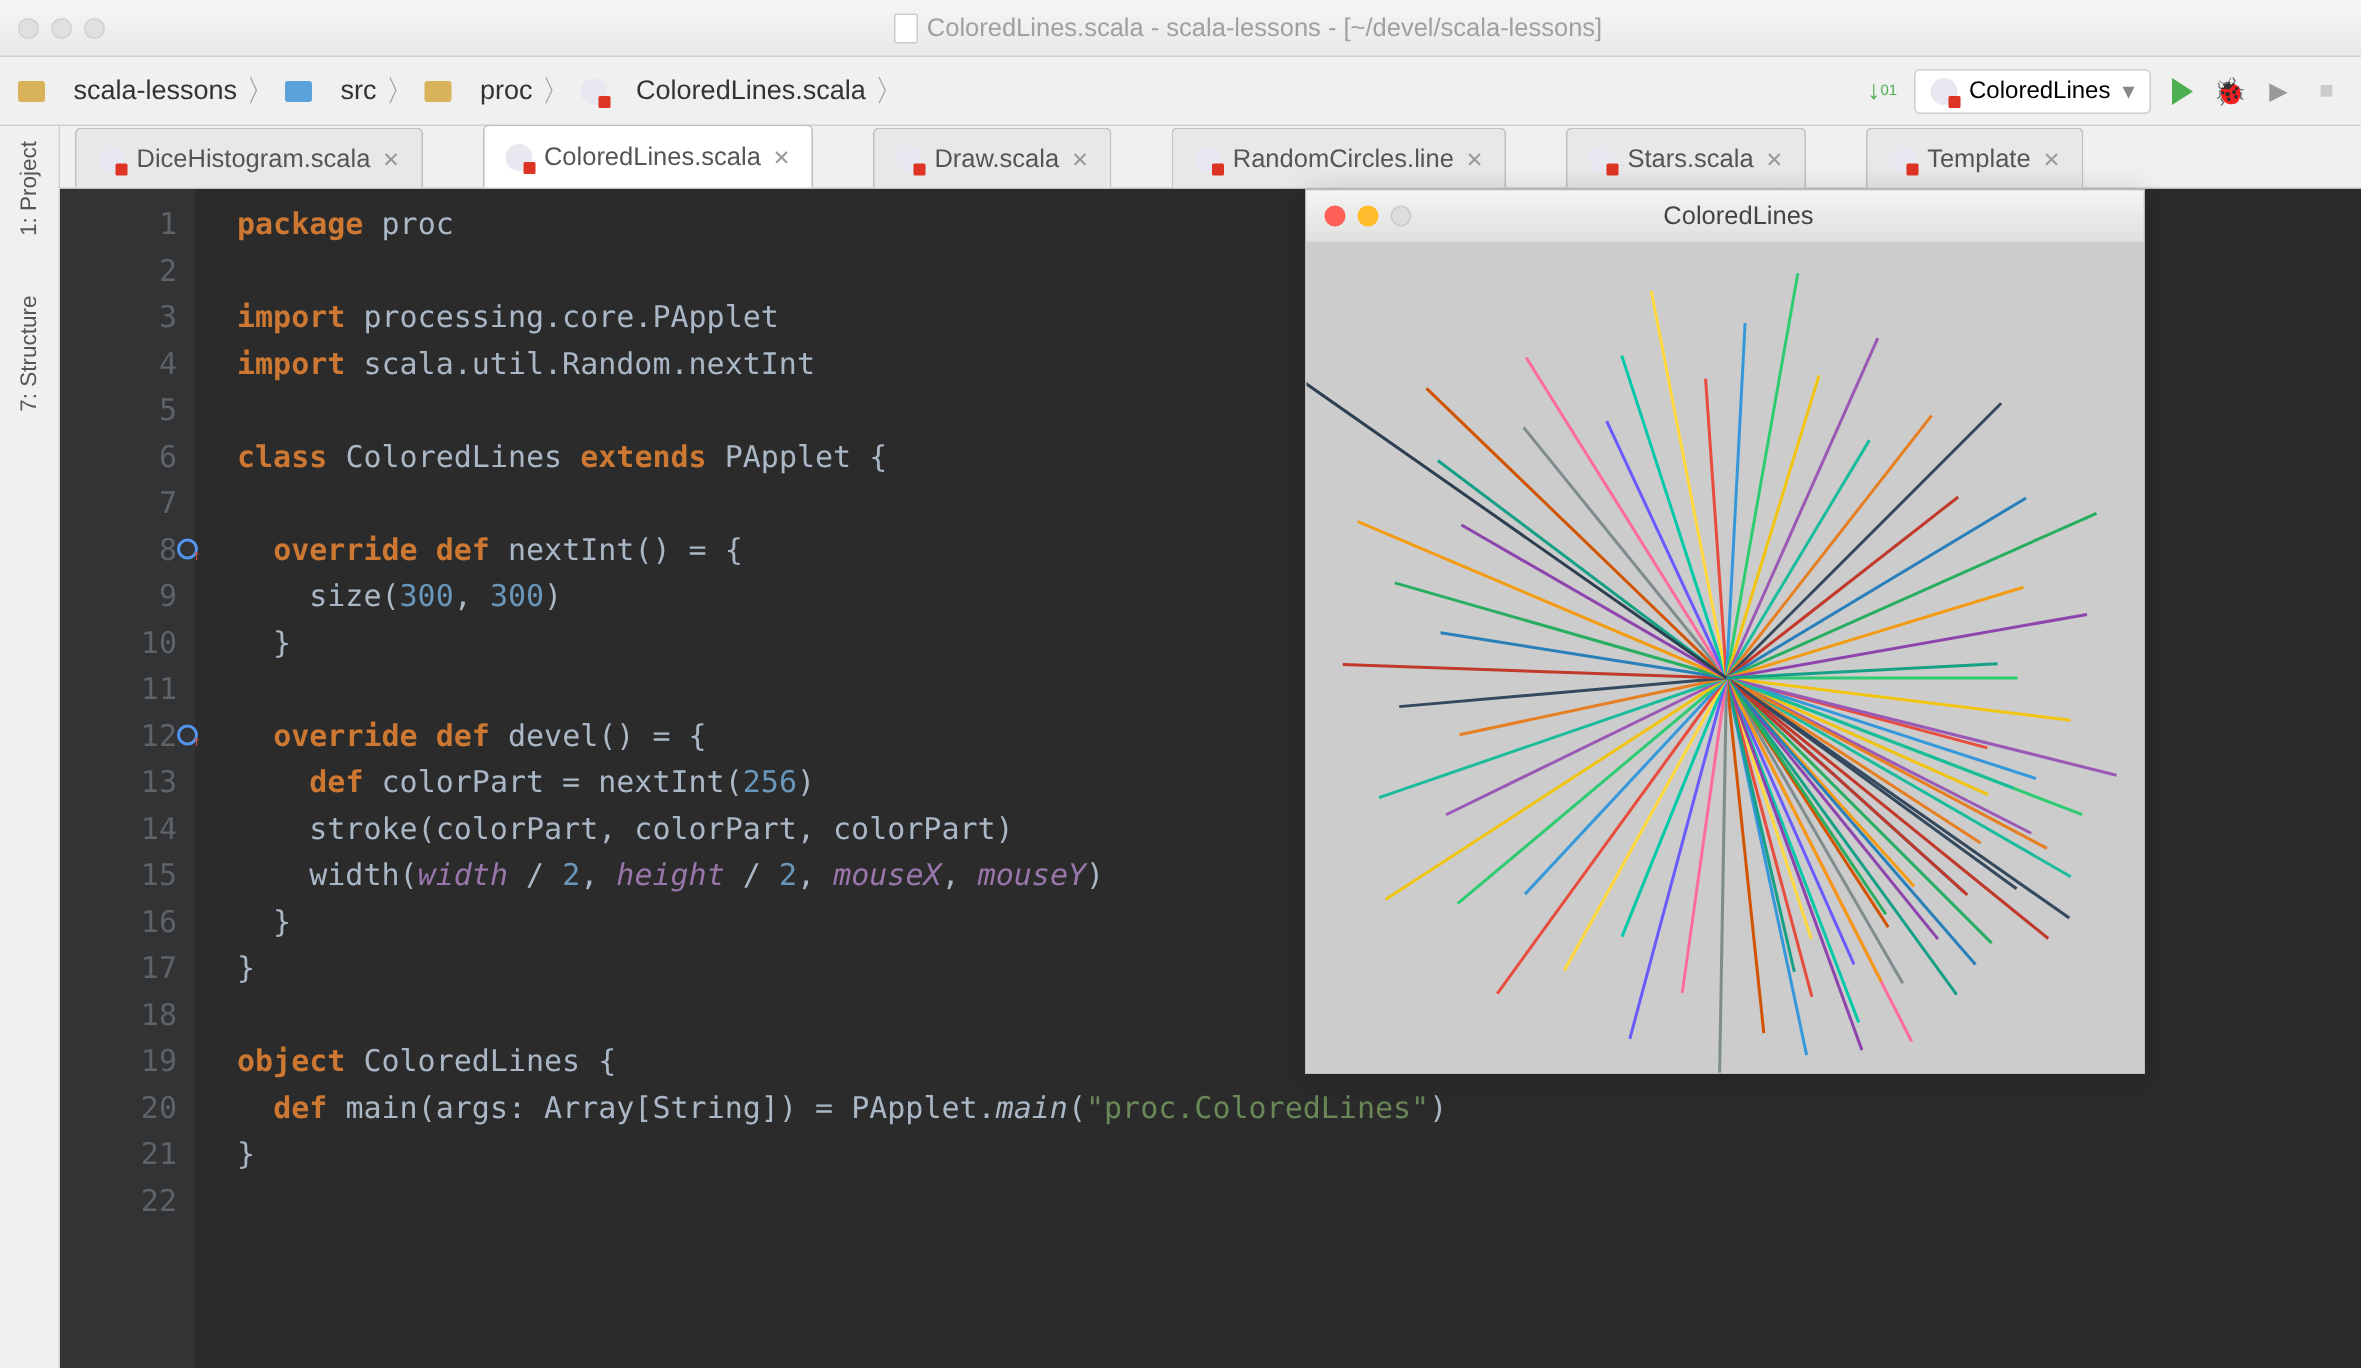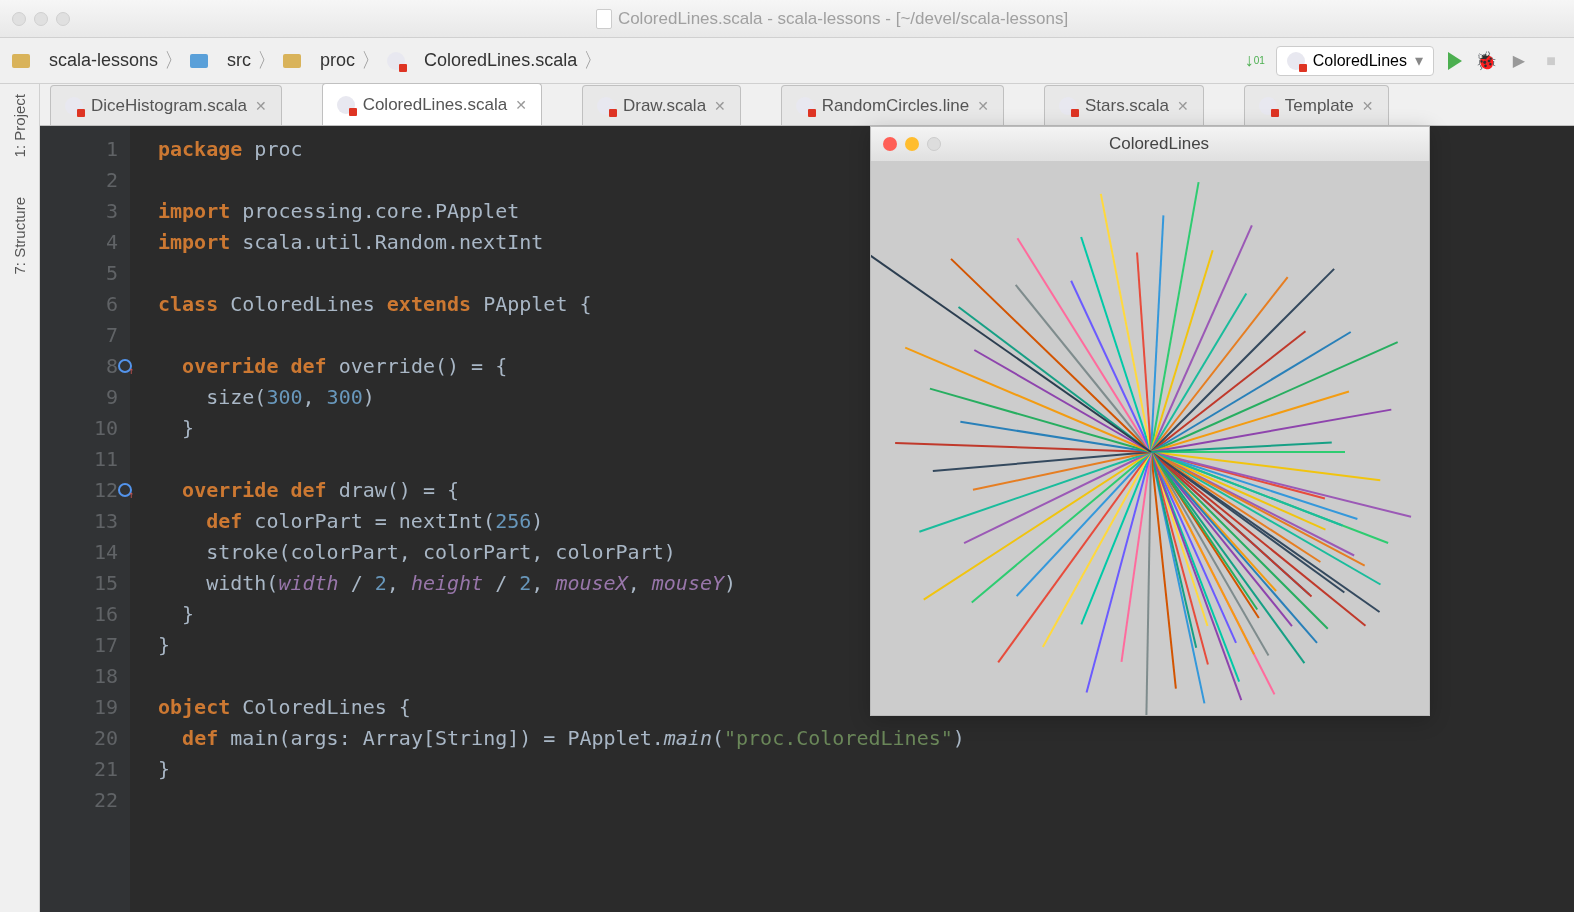"override() = {" span.ident { text: override -> nextInt }
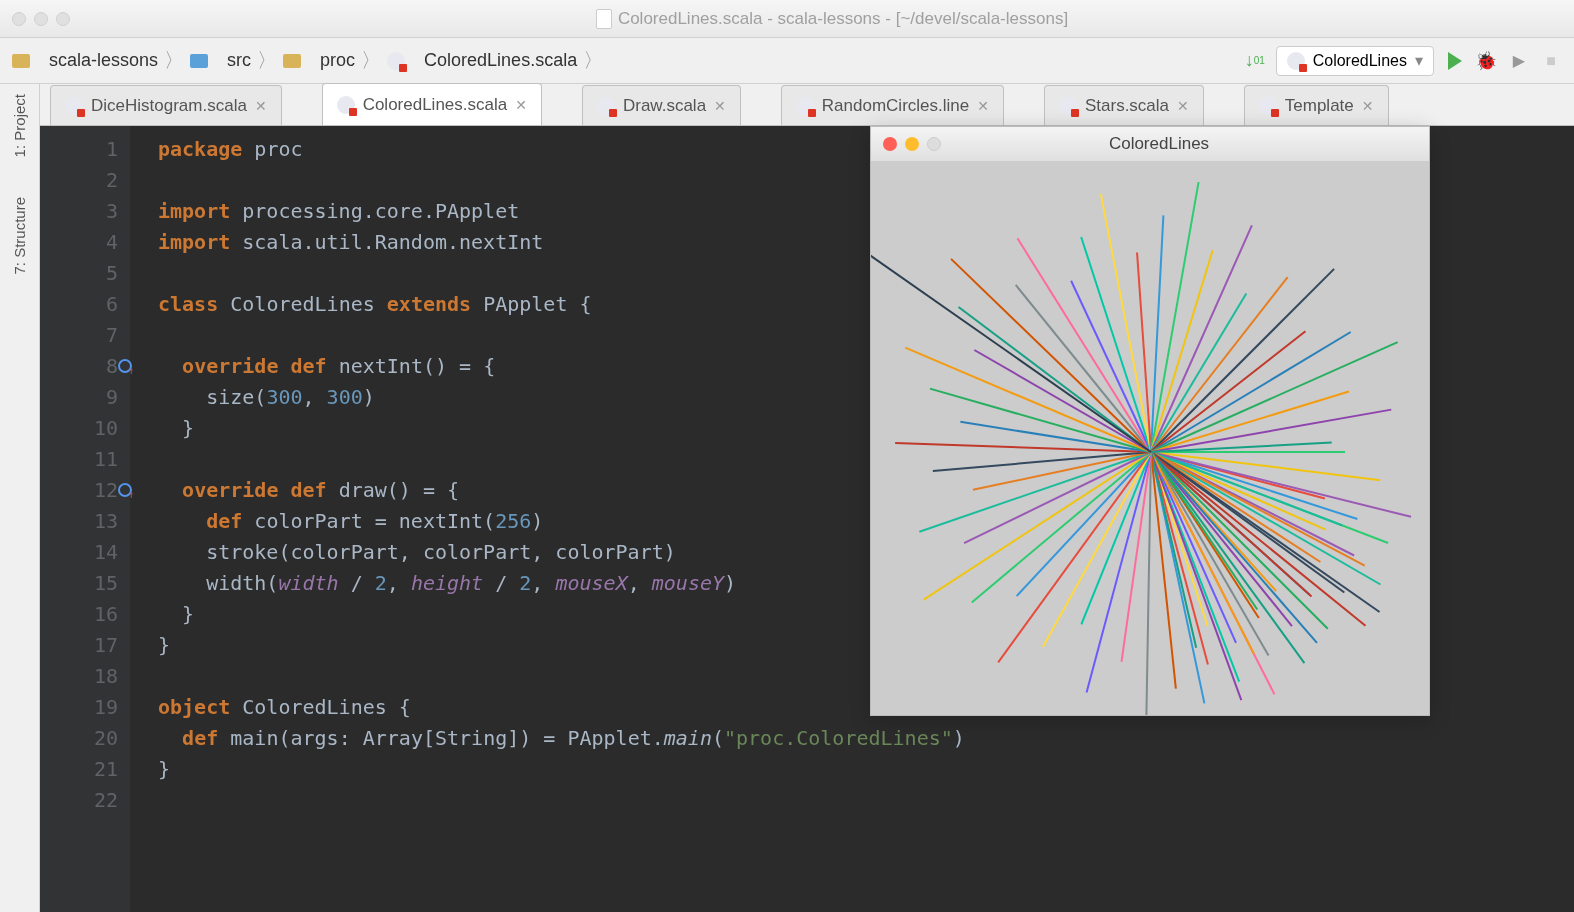"draw() = {" span.ident { text: draw -> devel }
